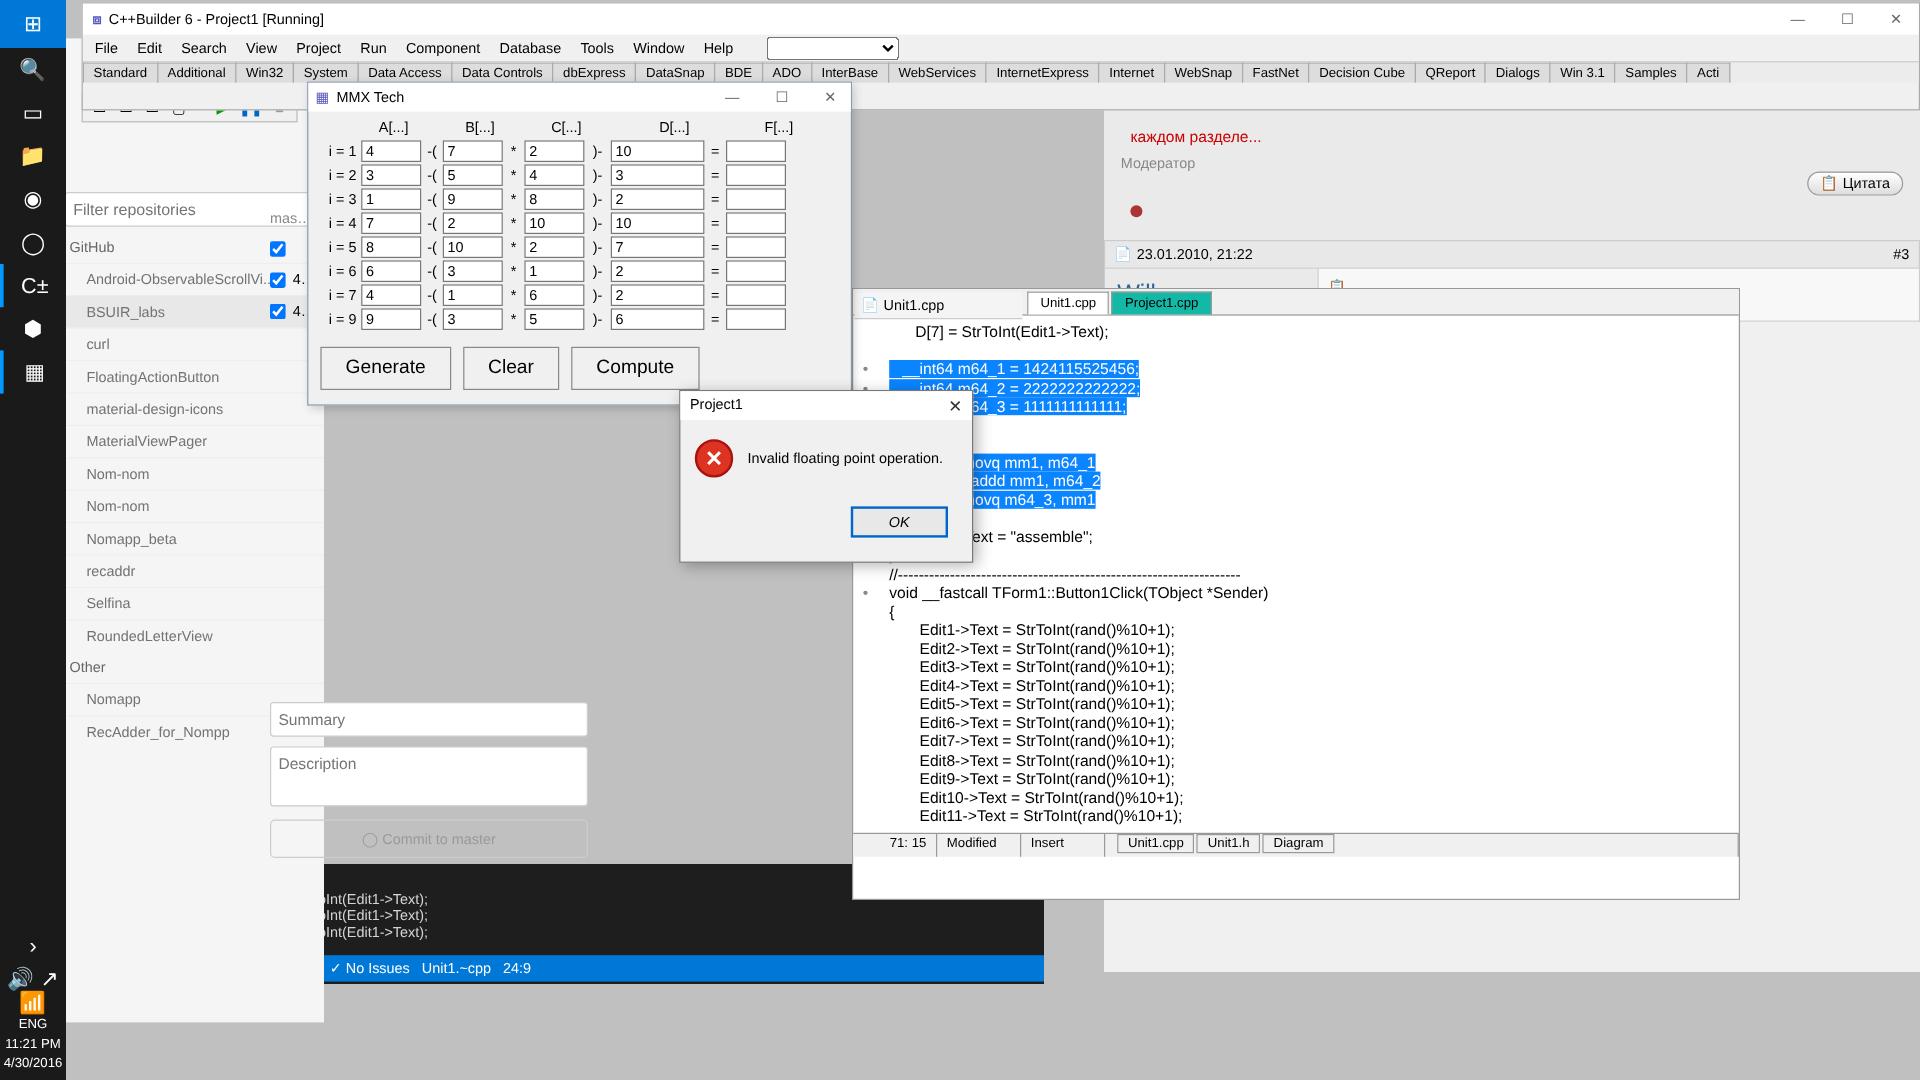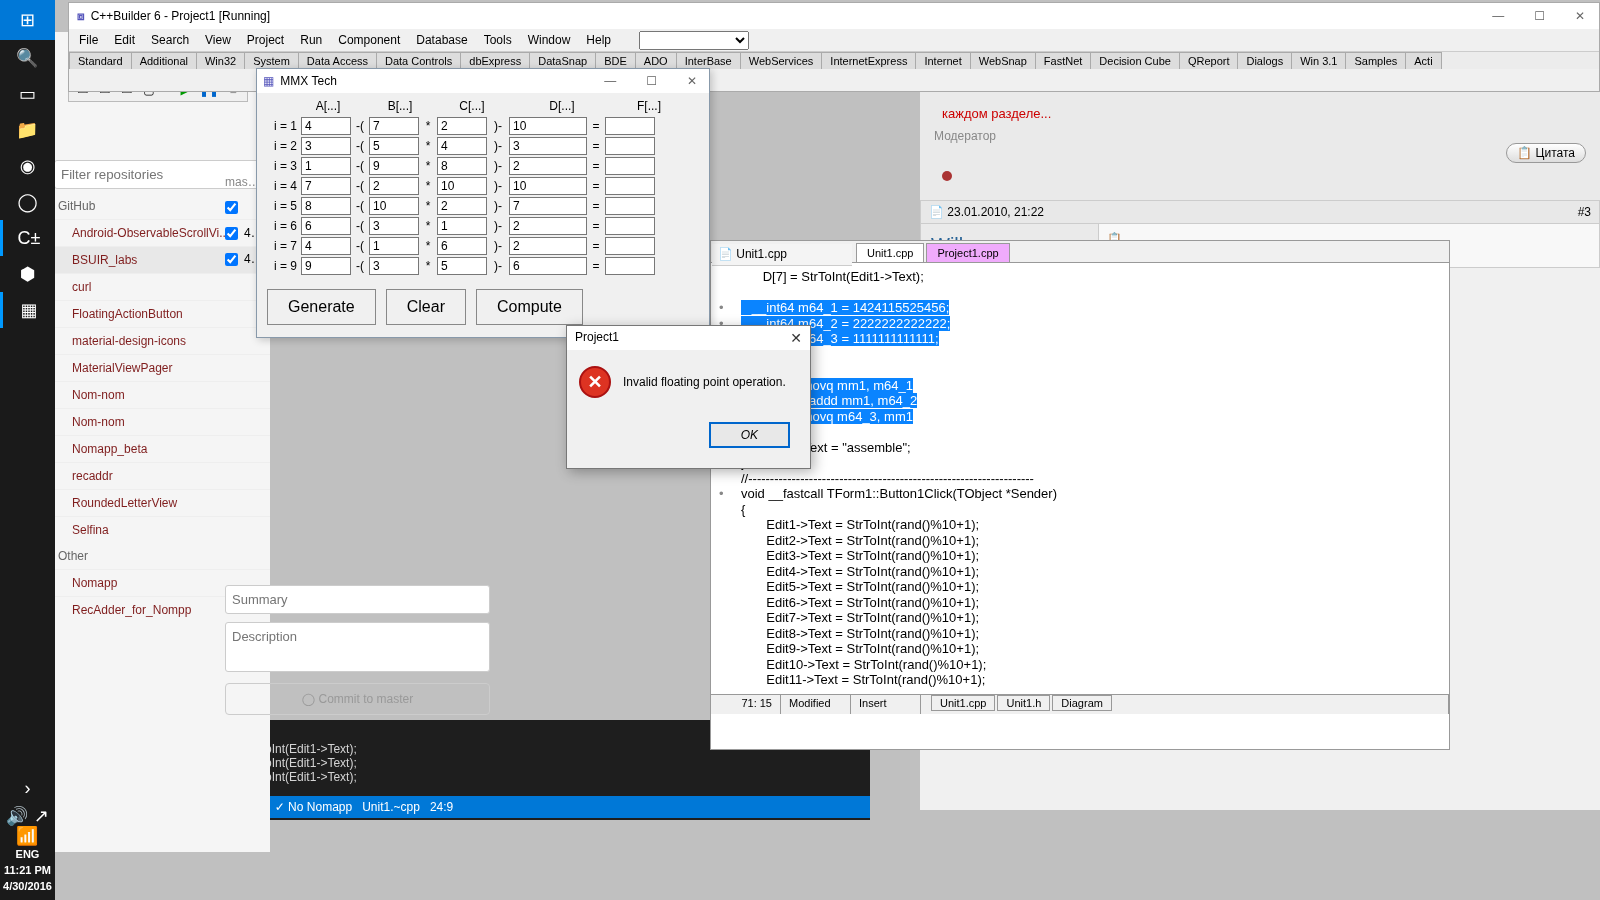"Android-ObservableScrollVi..." .gh-item { color: #7f1d1d -> #737373 }
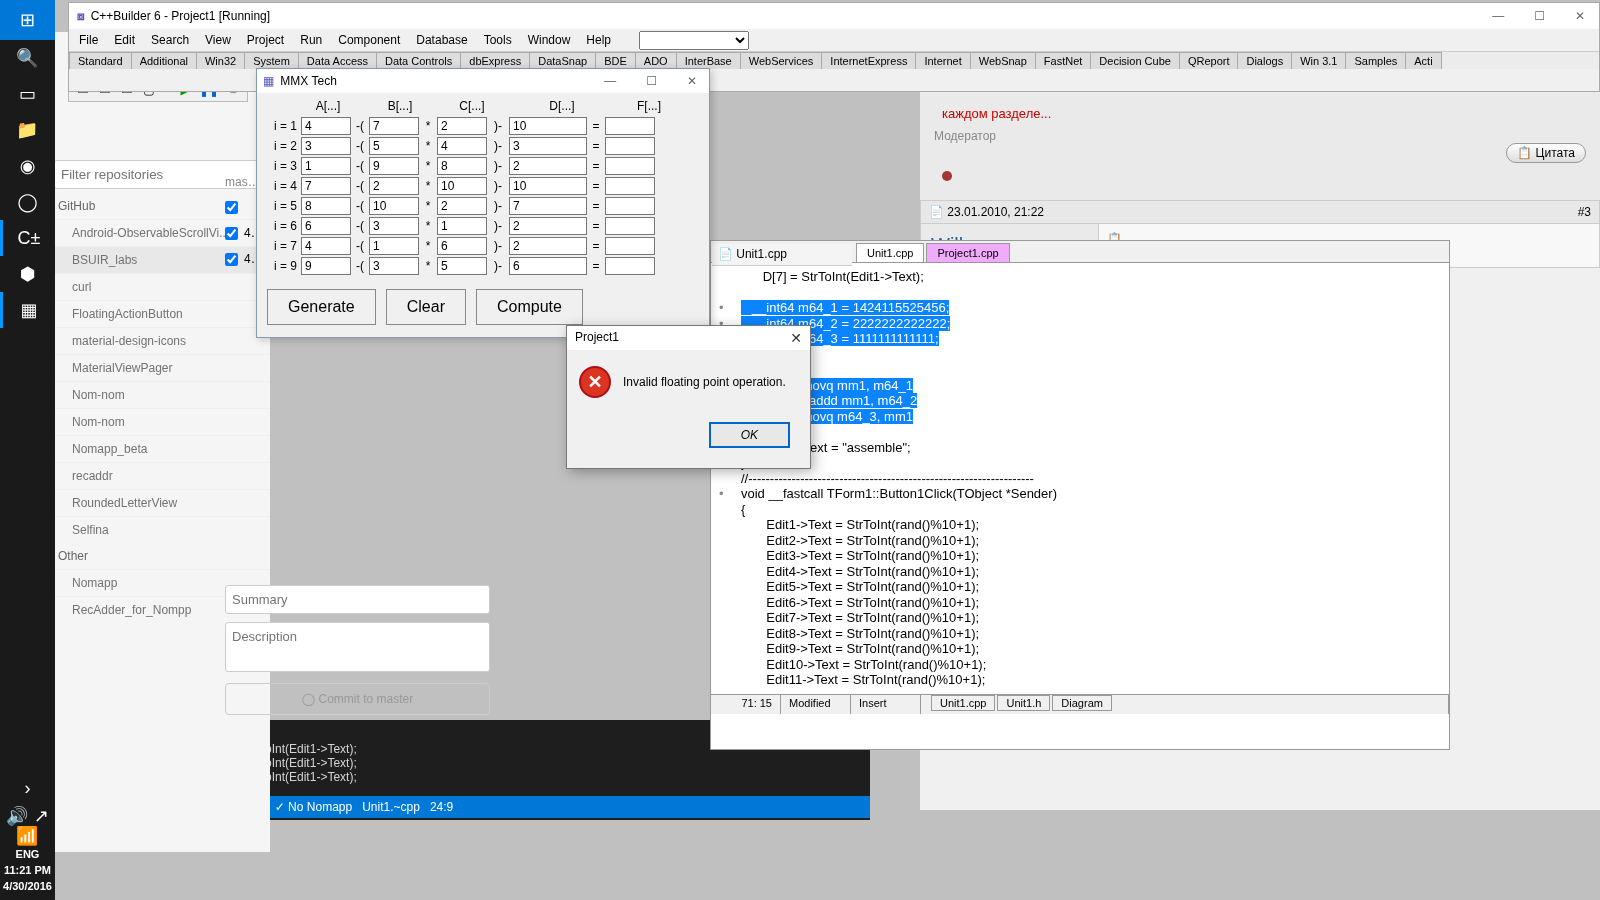"Project1.cpp" .code-tab.inactive { background: #f0abfc -> #14b8a6 }
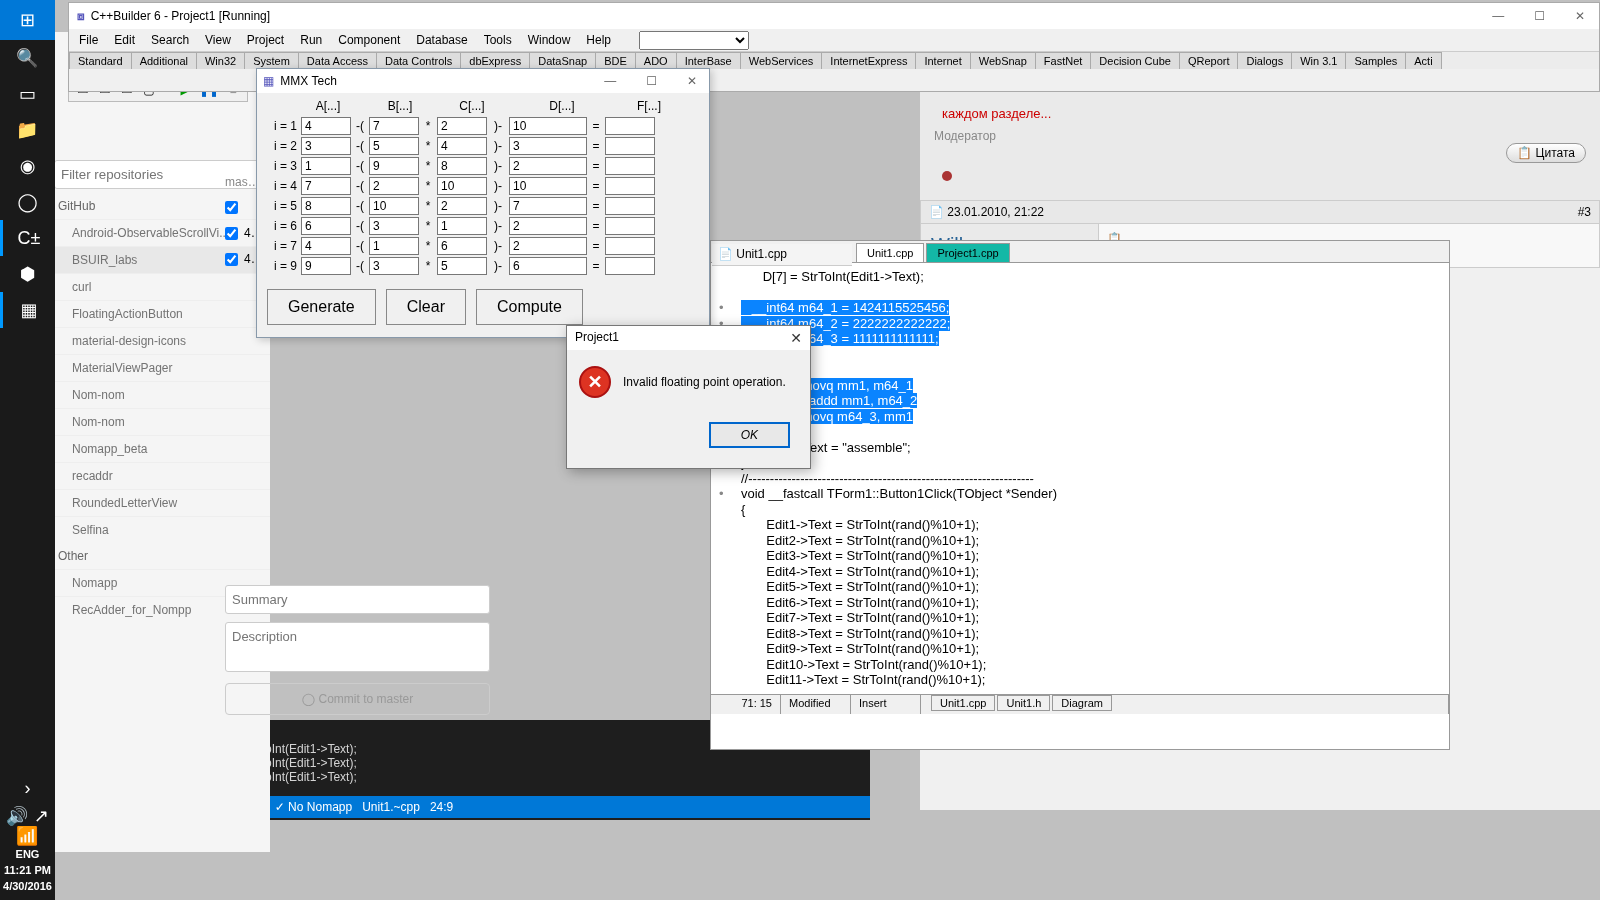"RoundedLetterView" div.gh-item { order: before "Selfina" -> after "Selfina" }
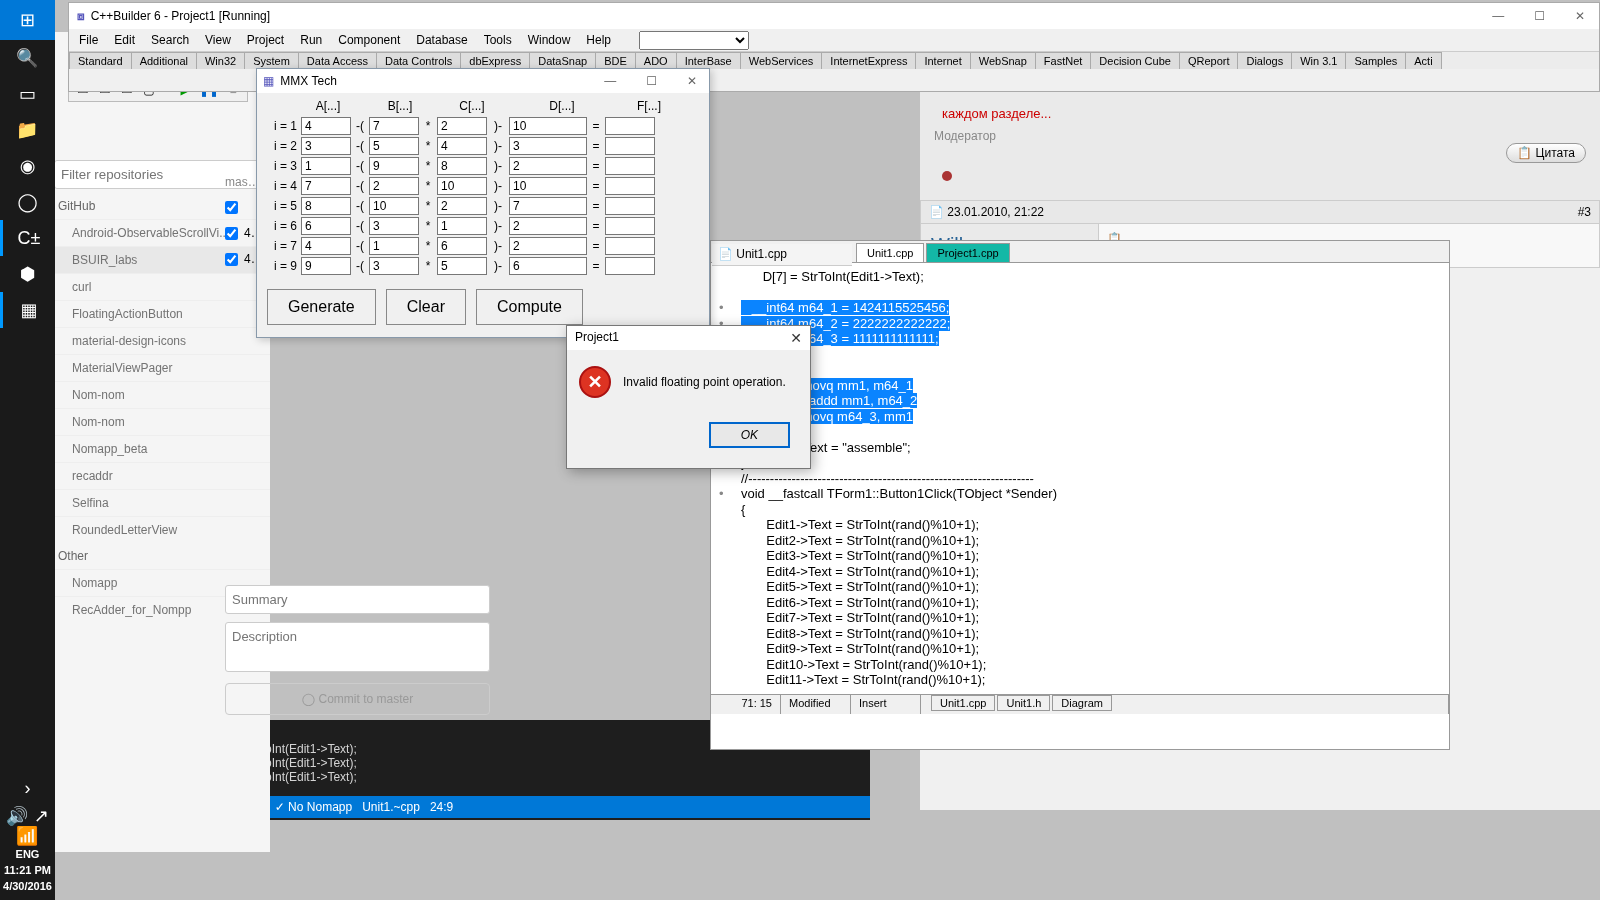"✓ No Nomapp" span { text: Nomapp -> Issues }
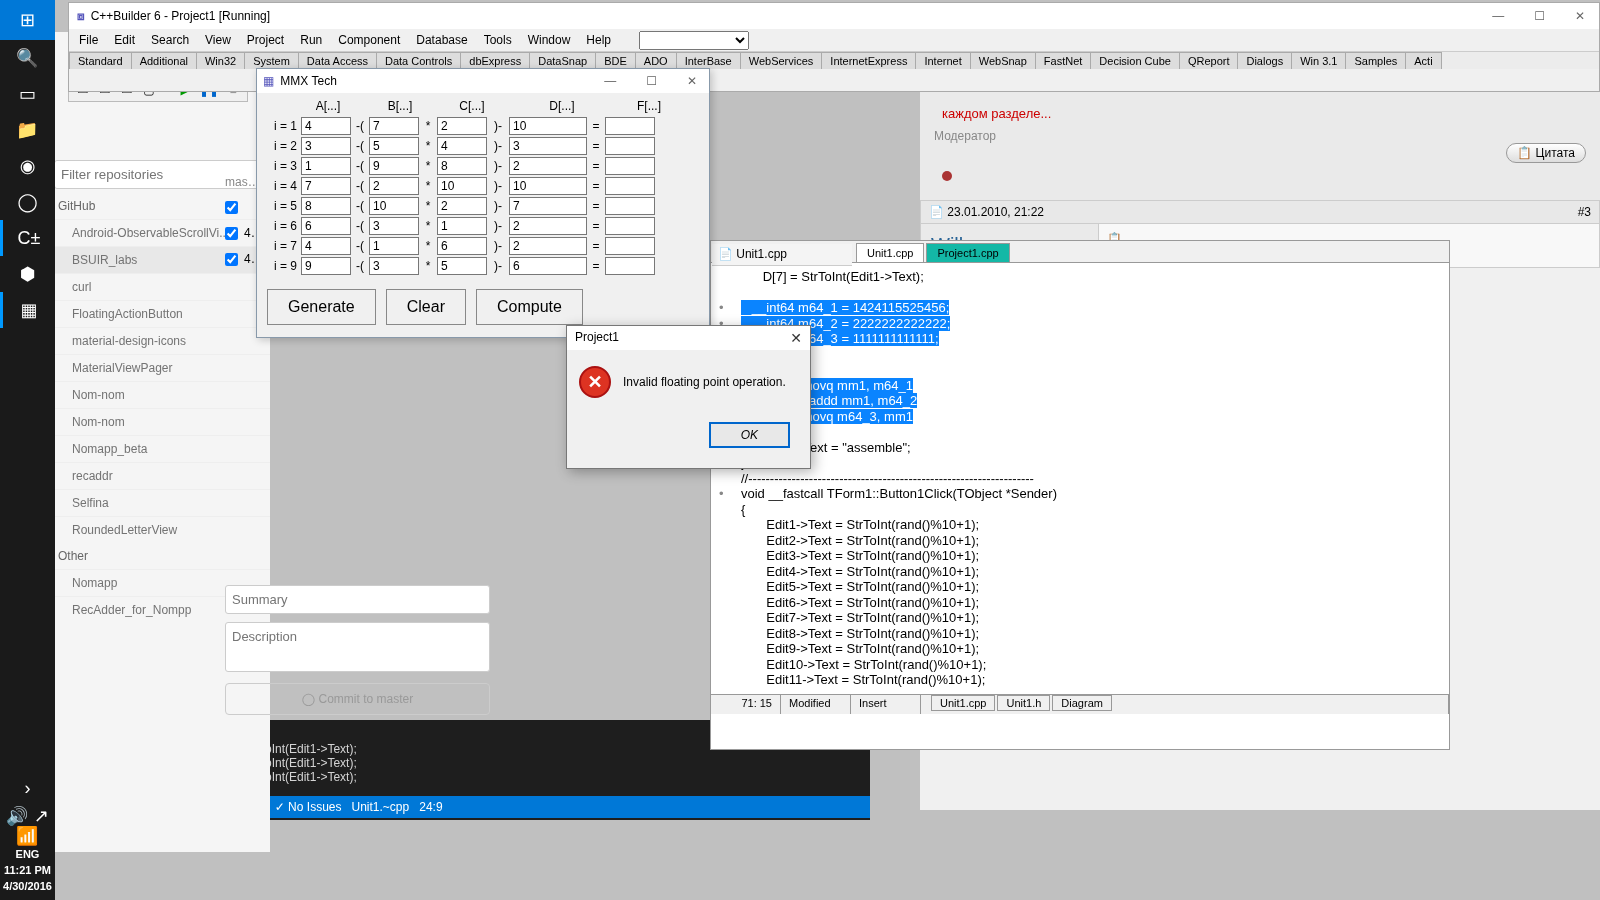"ENG" .taskbar-time { font-weight: bold -> none }
